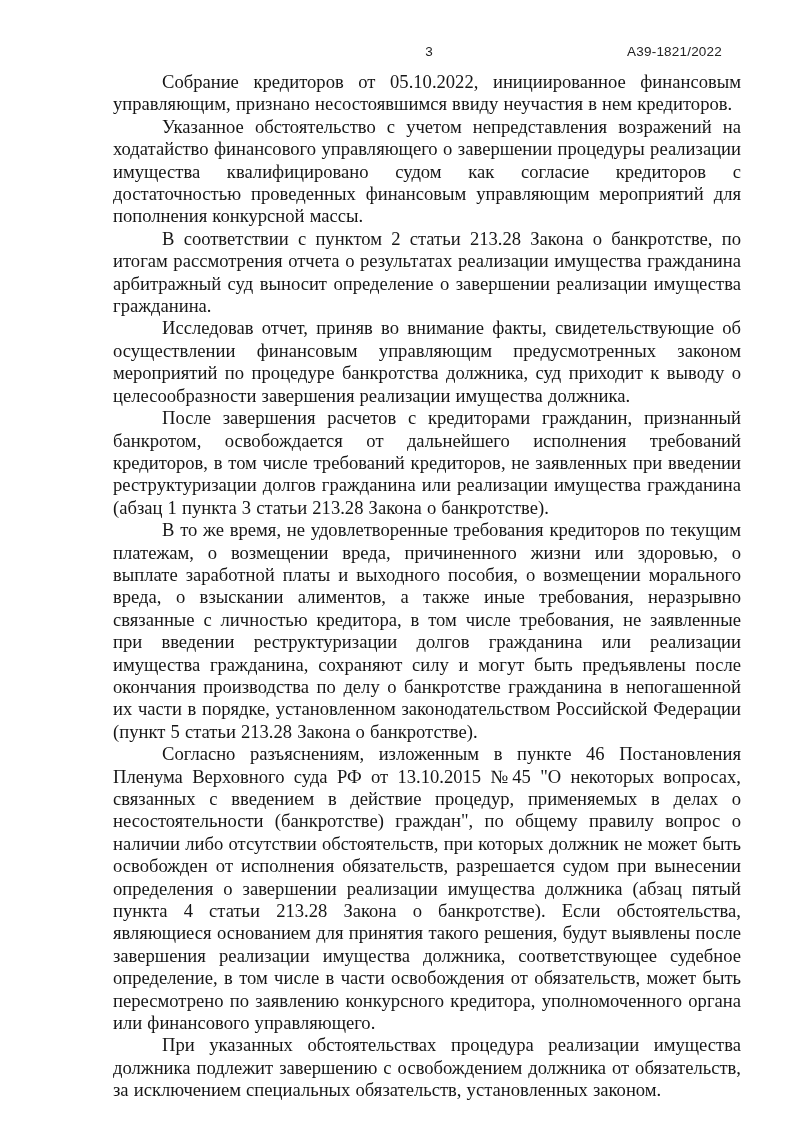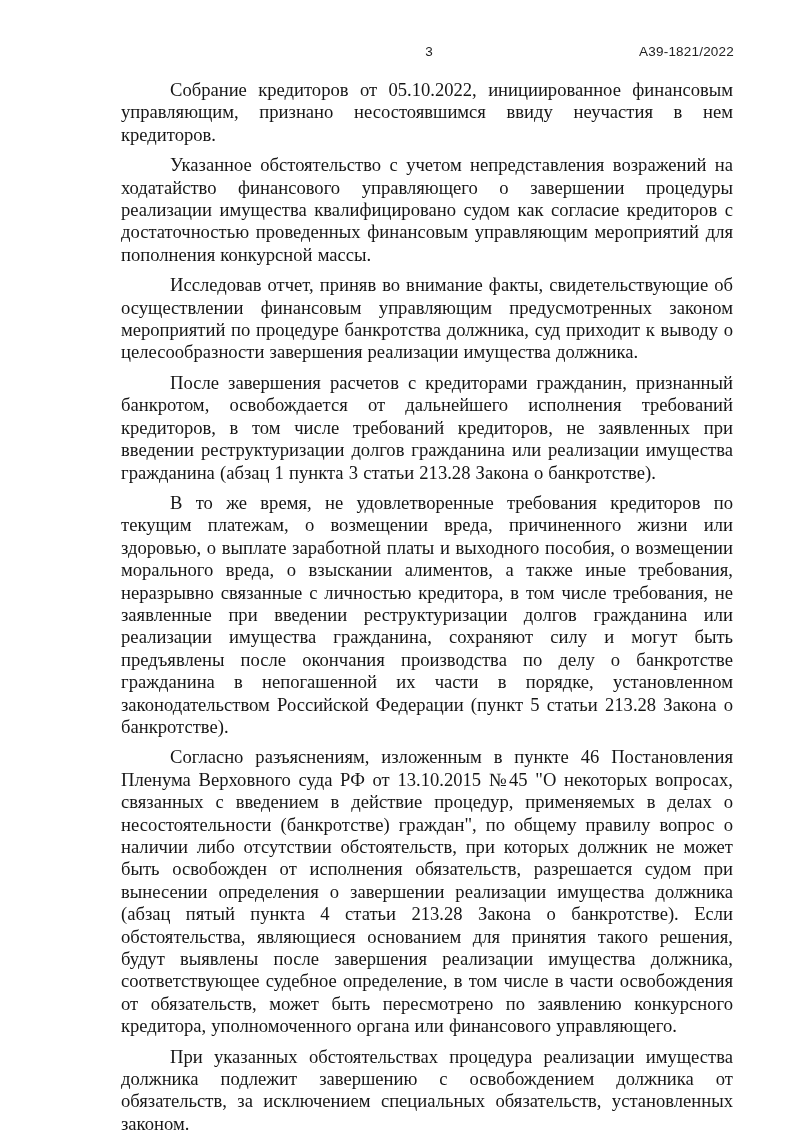"А39-1821/2022" .case-number { right: 66px -> 78px }
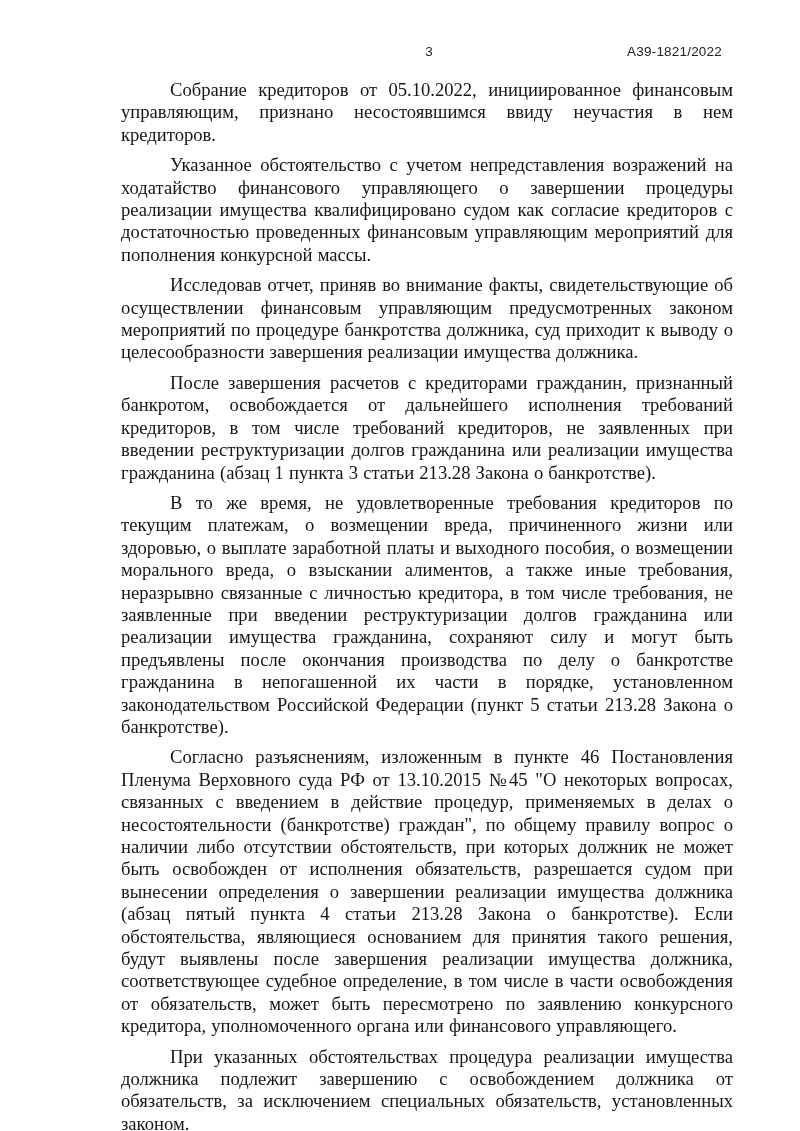"Собрание кредиторов от 05.10.2022," .doc-body p { margin: 8px -> 0 }
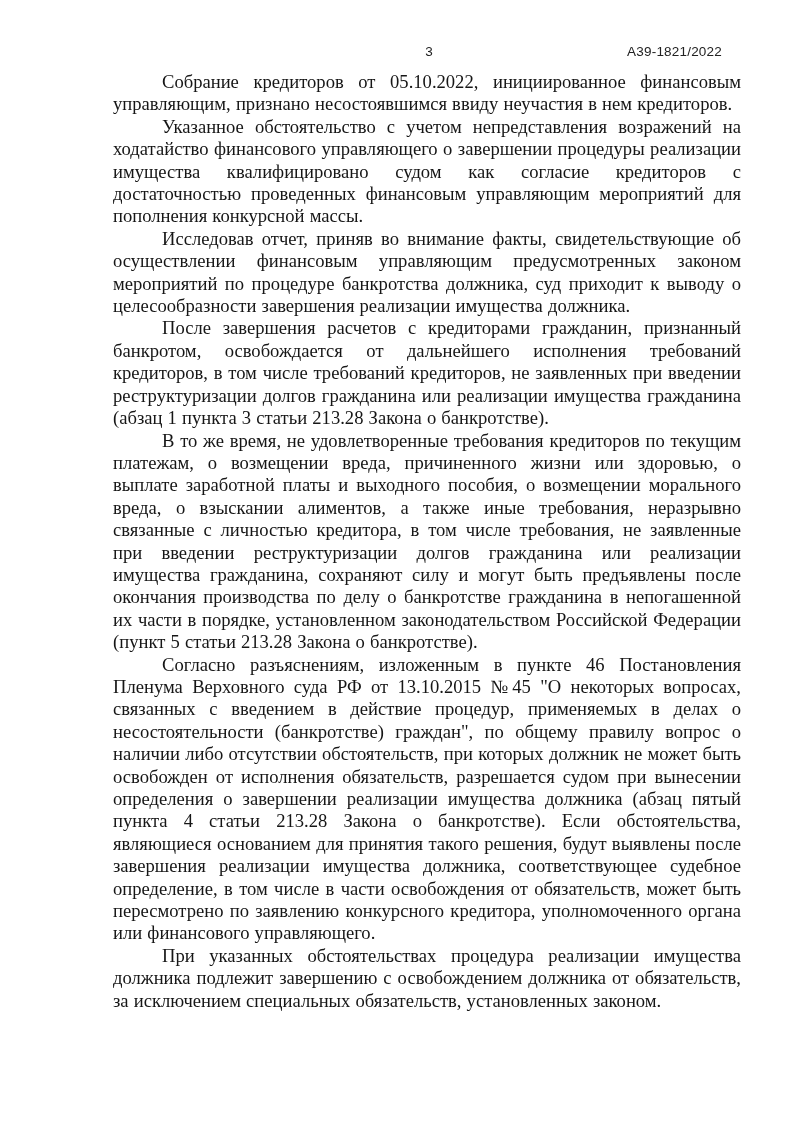"В соответствии с пунктом 2" p { html: none -> <p>В соответствии с пунктом 2 статьи 213.28 Закона о банкротстве, по итогам рассмотрения отчета о результатах реализации имущества гражданина арбитражный суд выносит определение о завершении реализации имущества гражданина.</p> }
